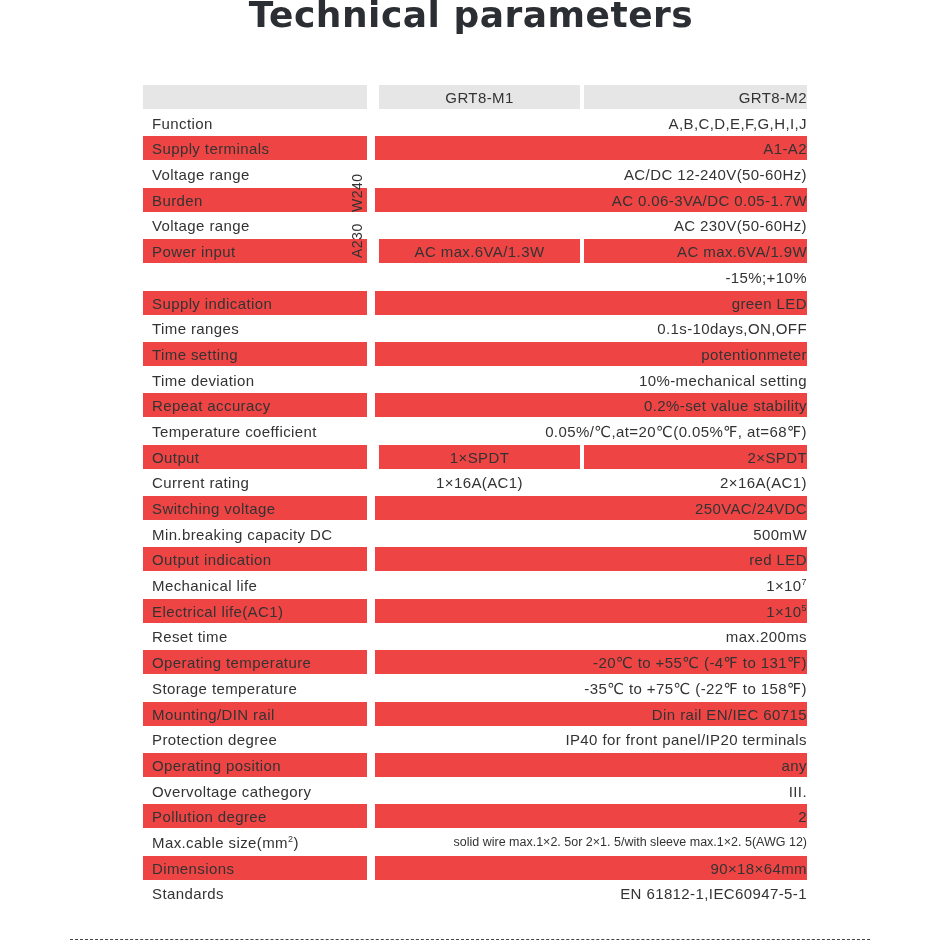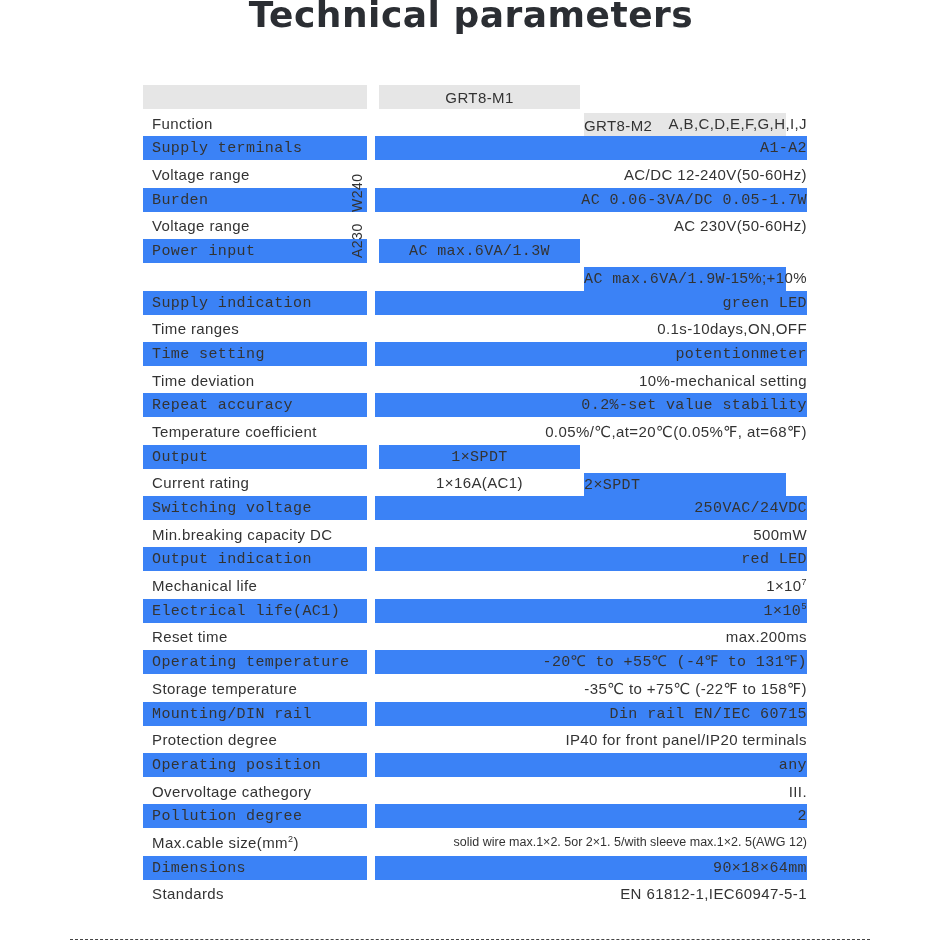"GRT8-M2" .val-m2 { margin-top: 28px -> none; text-align: left -> right; width: 202px -> 223px }
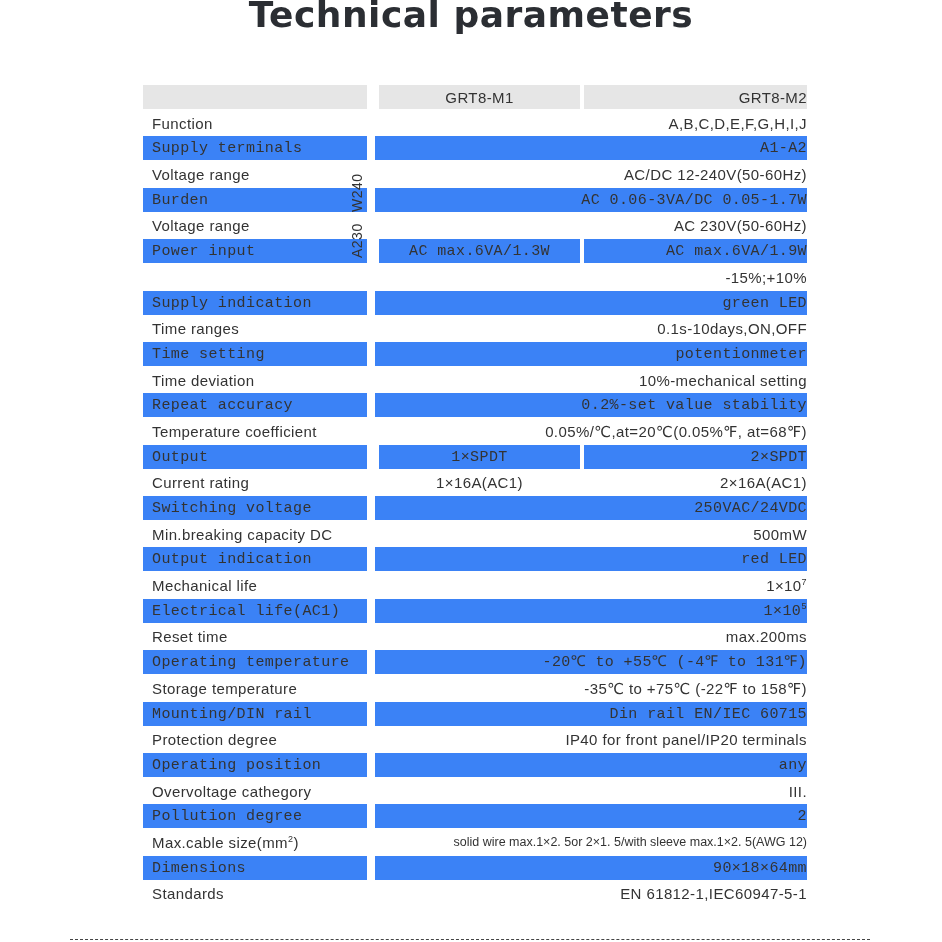"Supply terminals" .row.shaded .cell { background: #3b82f6 -> #ef4444; font-family: Liberation Mono, monospace -> none }
